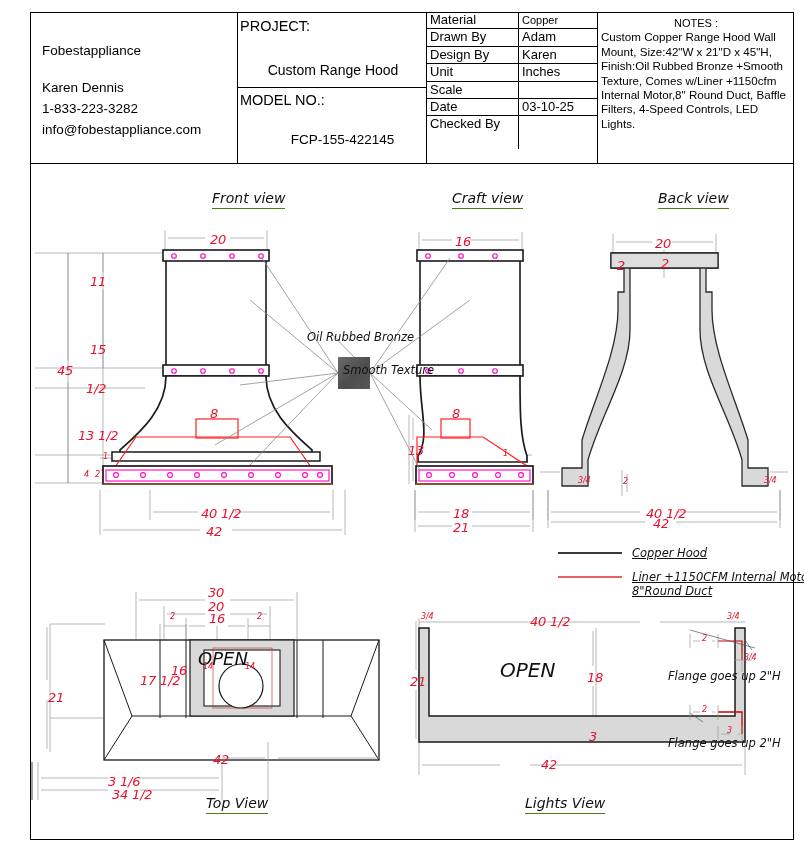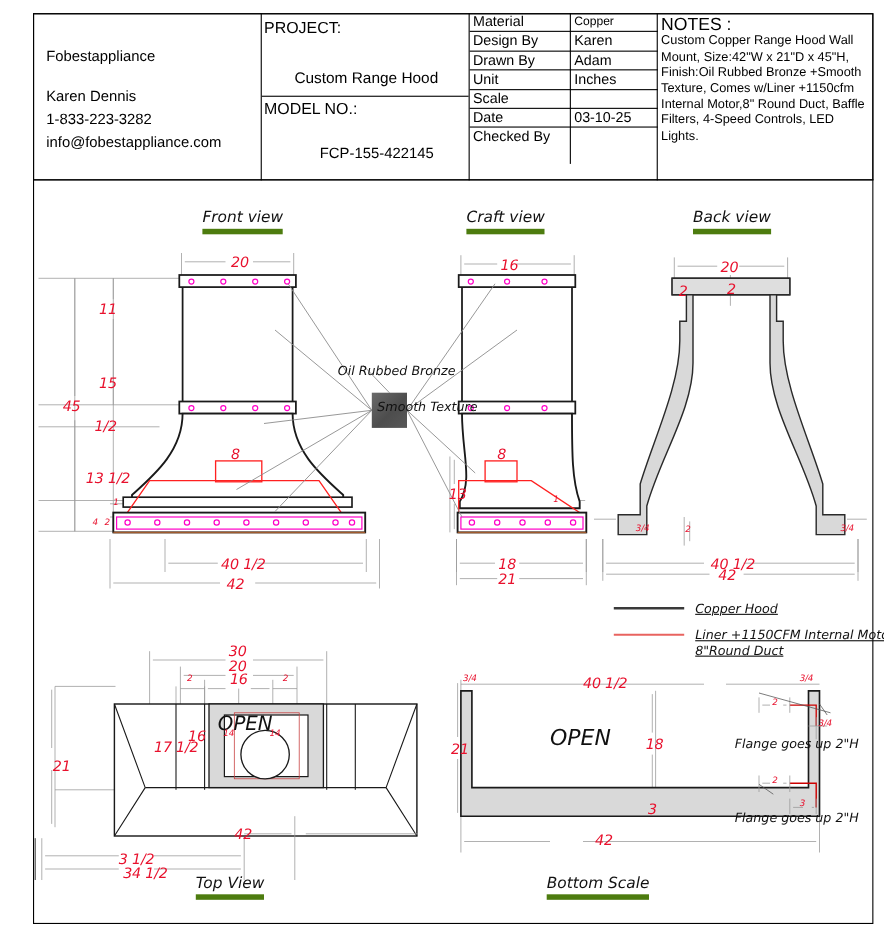"NOTES :" .notes .hd { font-size: 16px -> 11px; text-align: none -> center }
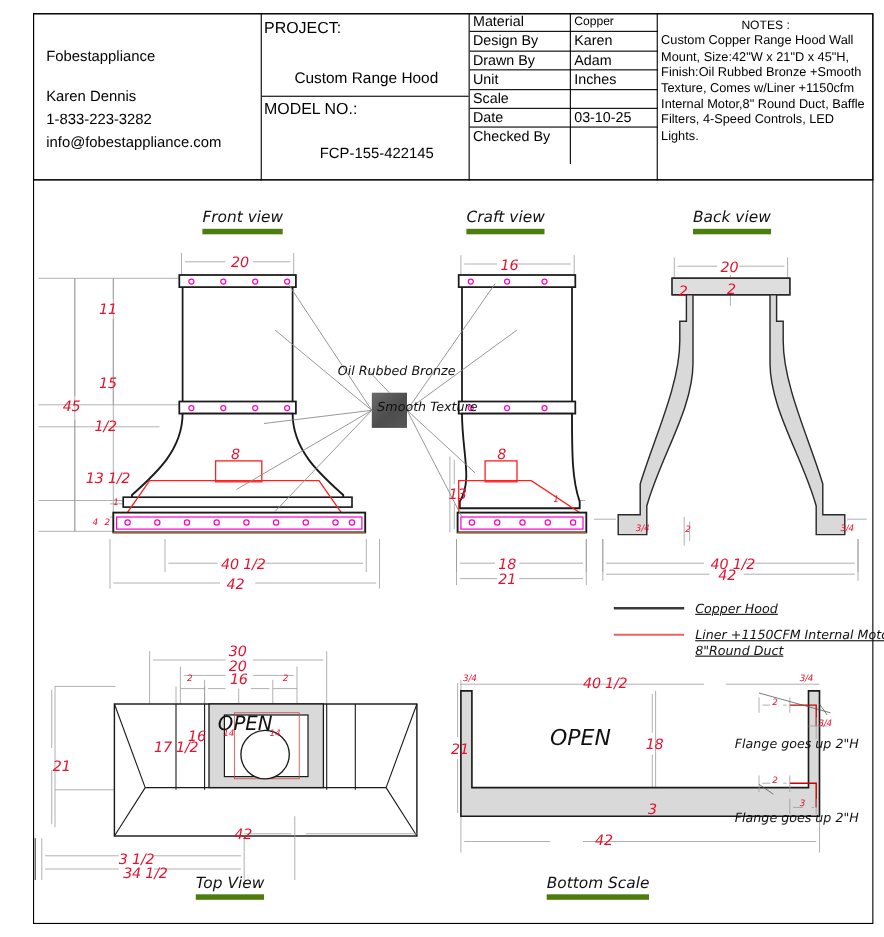"Design By" div.spec-row { order: before "Drawn By" -> after "Drawn By" }
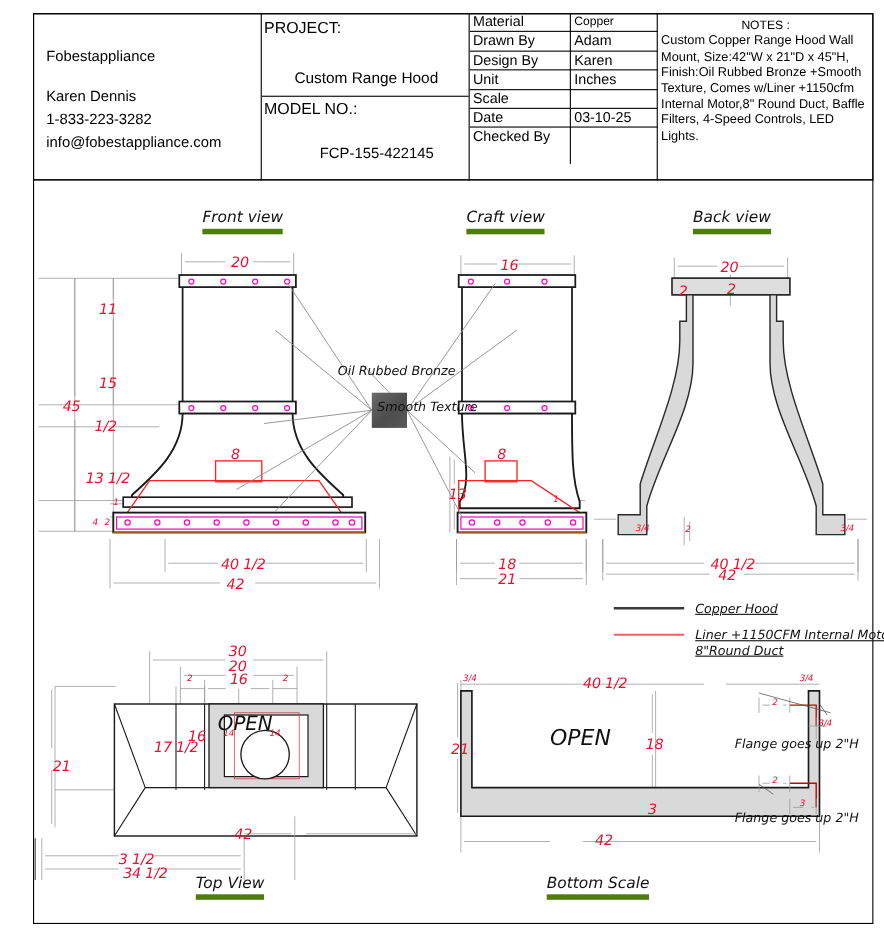"Front view" .vt .dbl { border-bottom: 5px solid #4d7c0f -> 1px solid #4d7c0f; margin-left: none -> 28px }
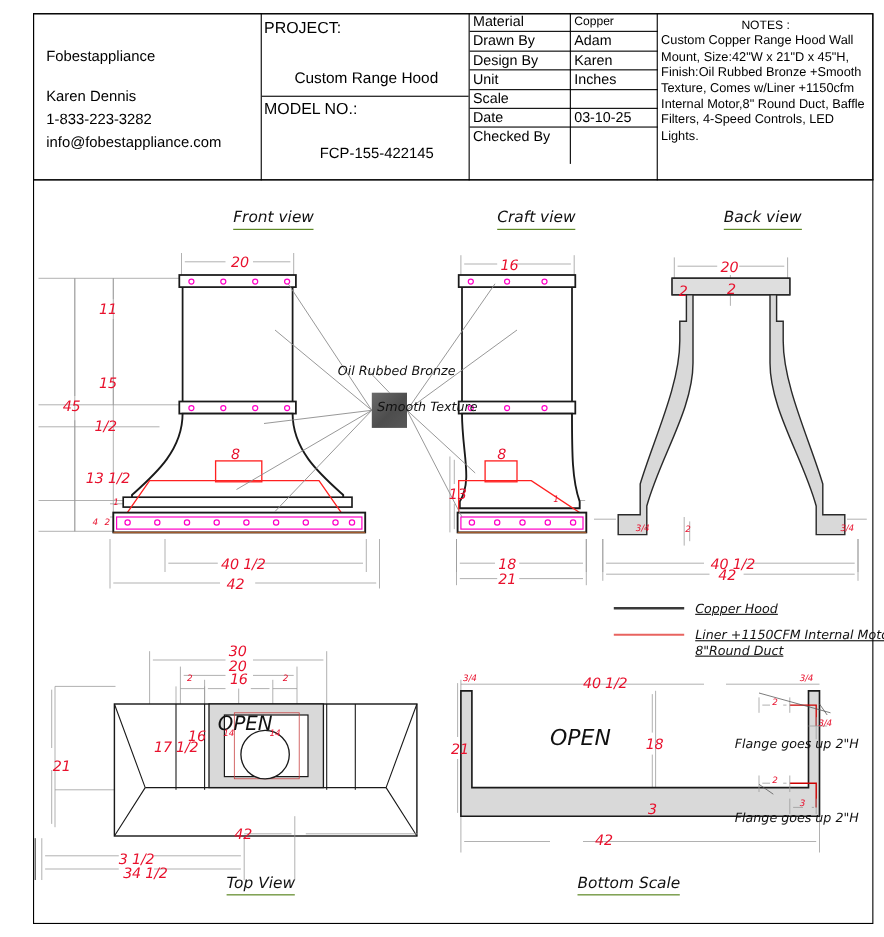"3 1/2" div.dim { text: 1/2 -> 1/6 }
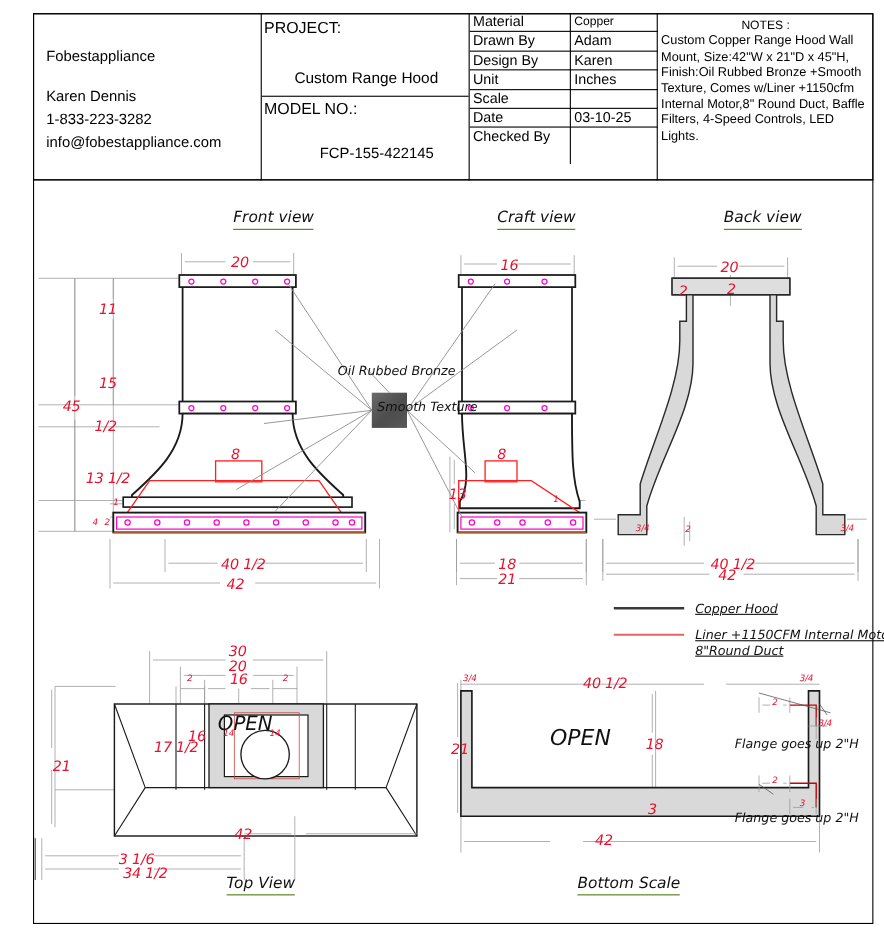"Bottom Scale" u.dbl { text: Bottom Scale -> Lights View }
